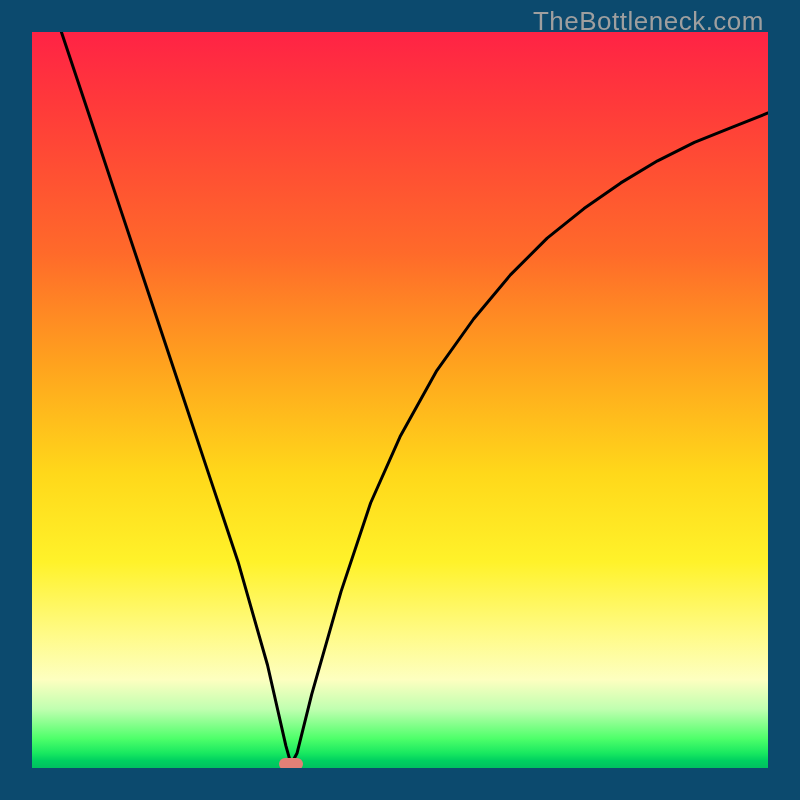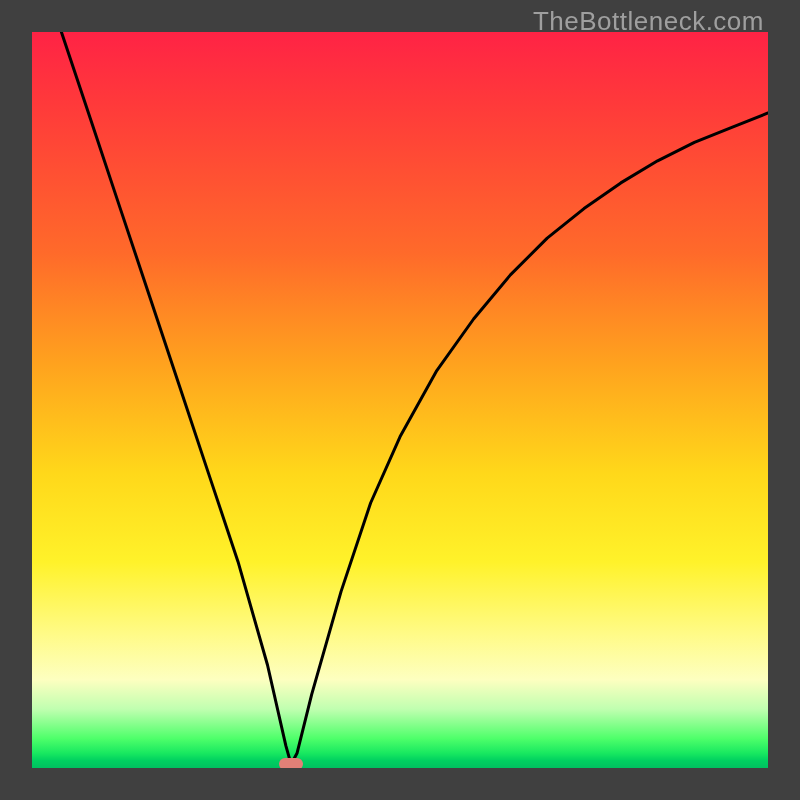"TheBottleneck.com" .frame { background: #404040 -> #0c4a6e }
